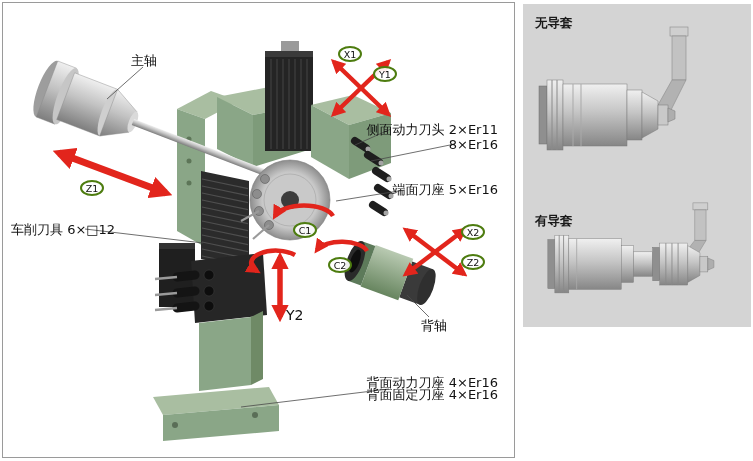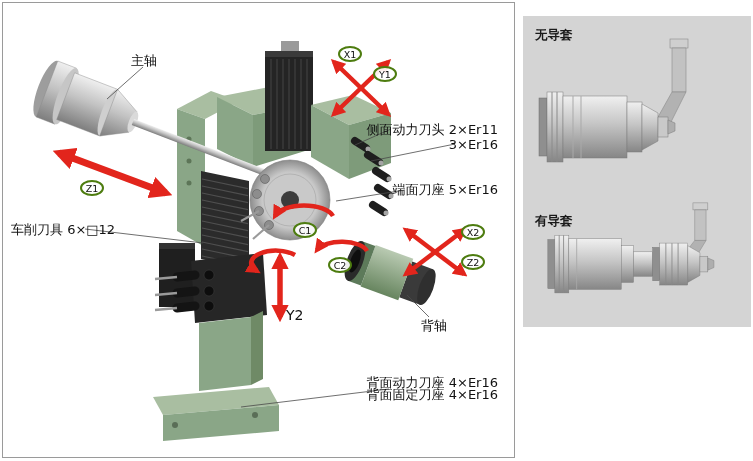"无导套" .panel.p1 { top: 16px -> 4px }
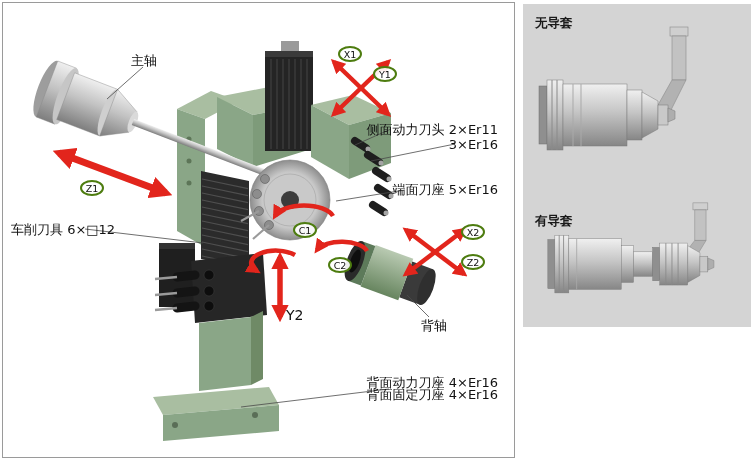"3×Er16" span.lbl { text: 3 -> 8 }
